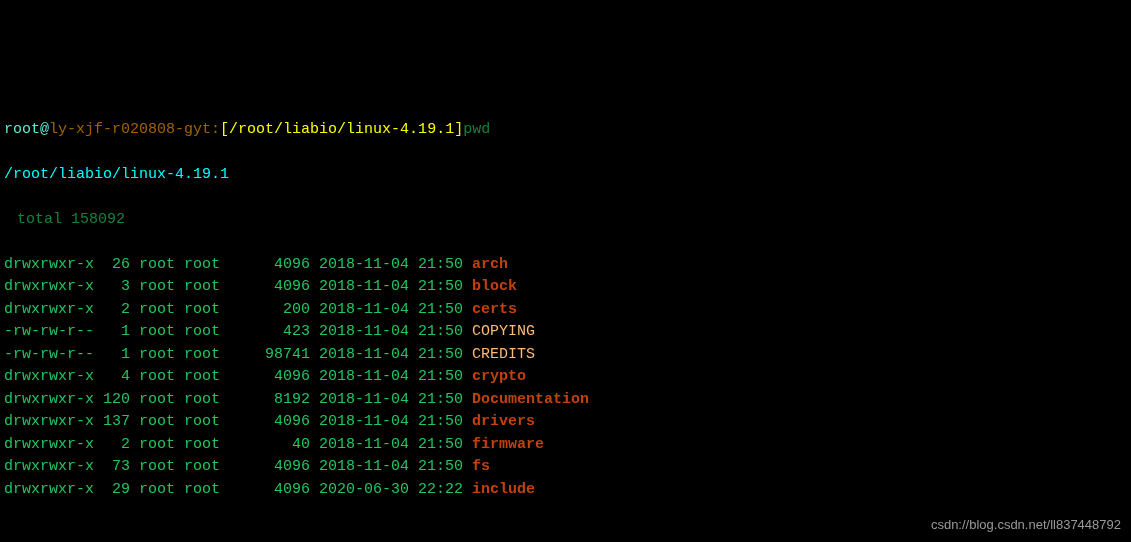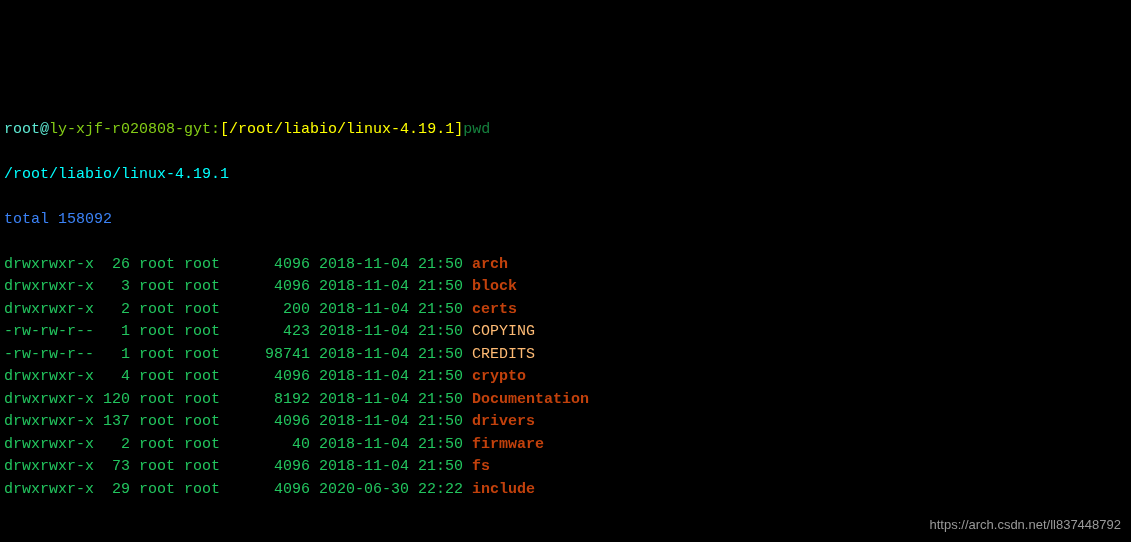"ly-xjf-r020808-gyt" .prompt-host { color: #84cc16 -> #a16207 }
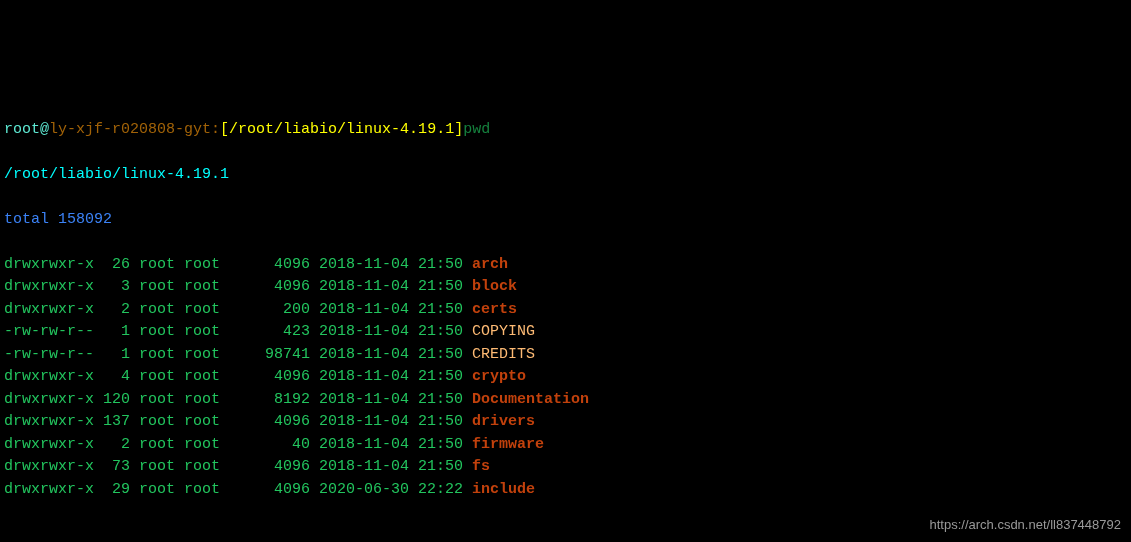"total 158092" .total { color: #3b82f6 -> #15803d; margin-left: none -> 13px }
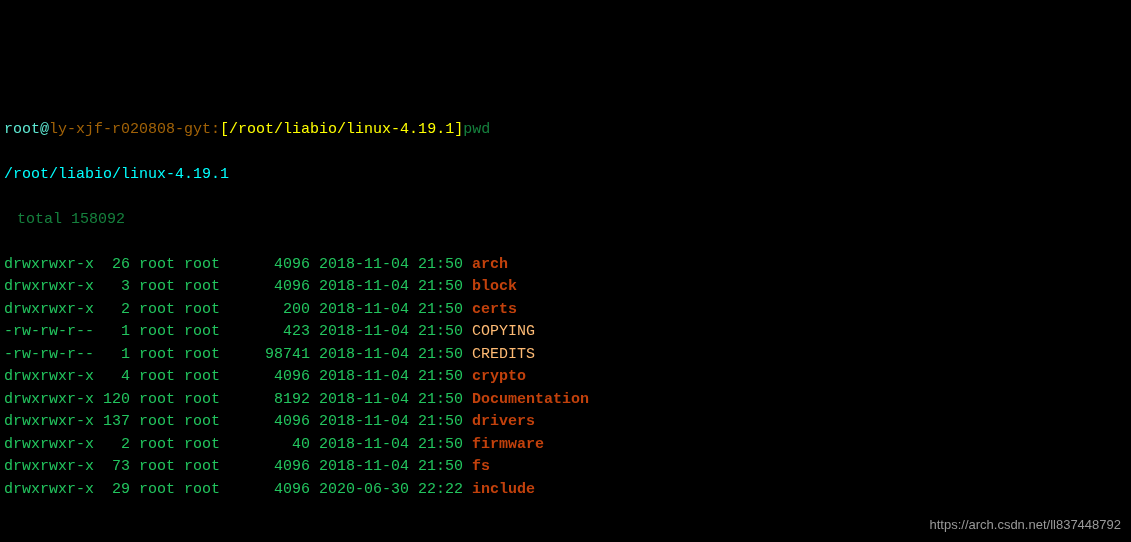"https://arch.csdn.net/ll837448792" div.watermark { text: https://arch.csdn.net/ll837448792 -> csdn://blog.csdn.net/ll837448792 }
